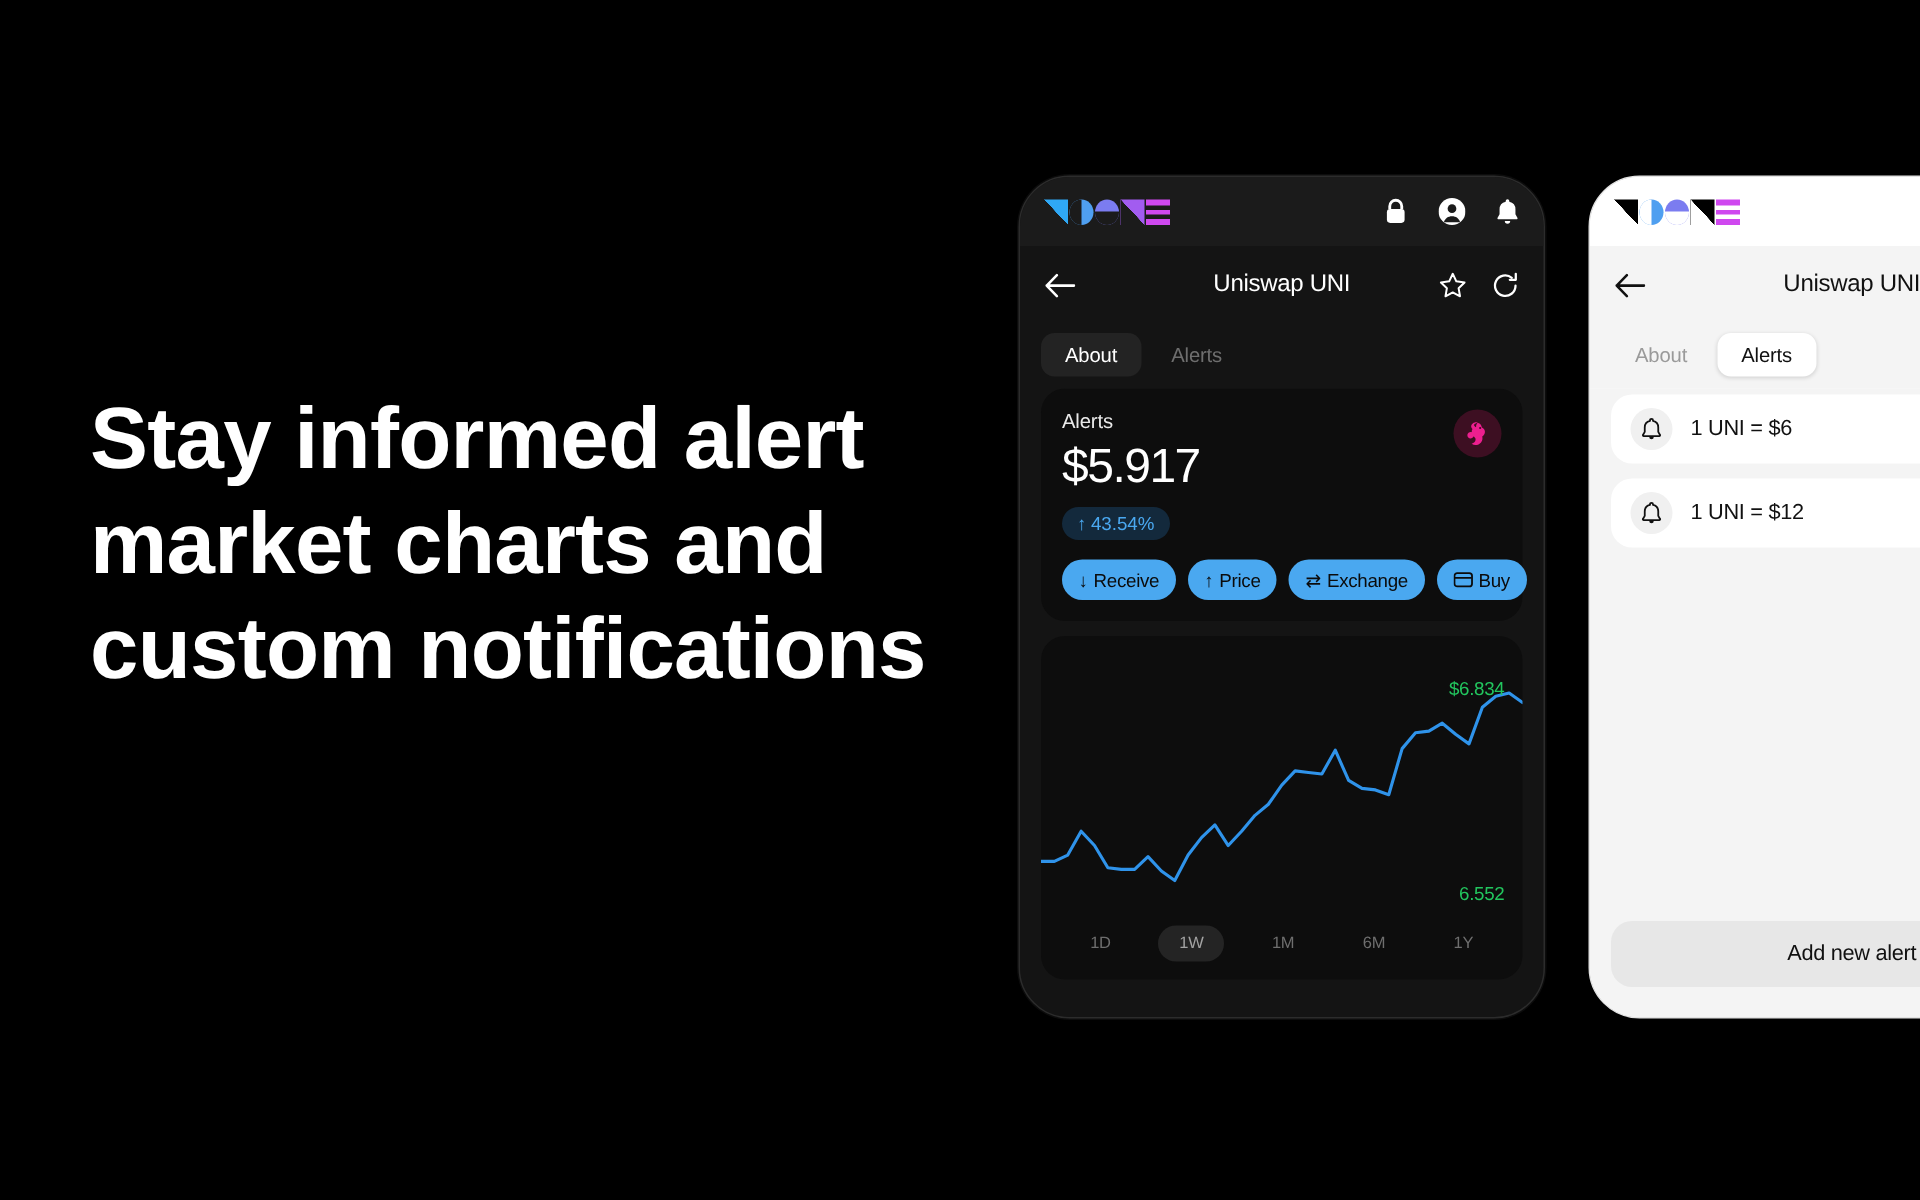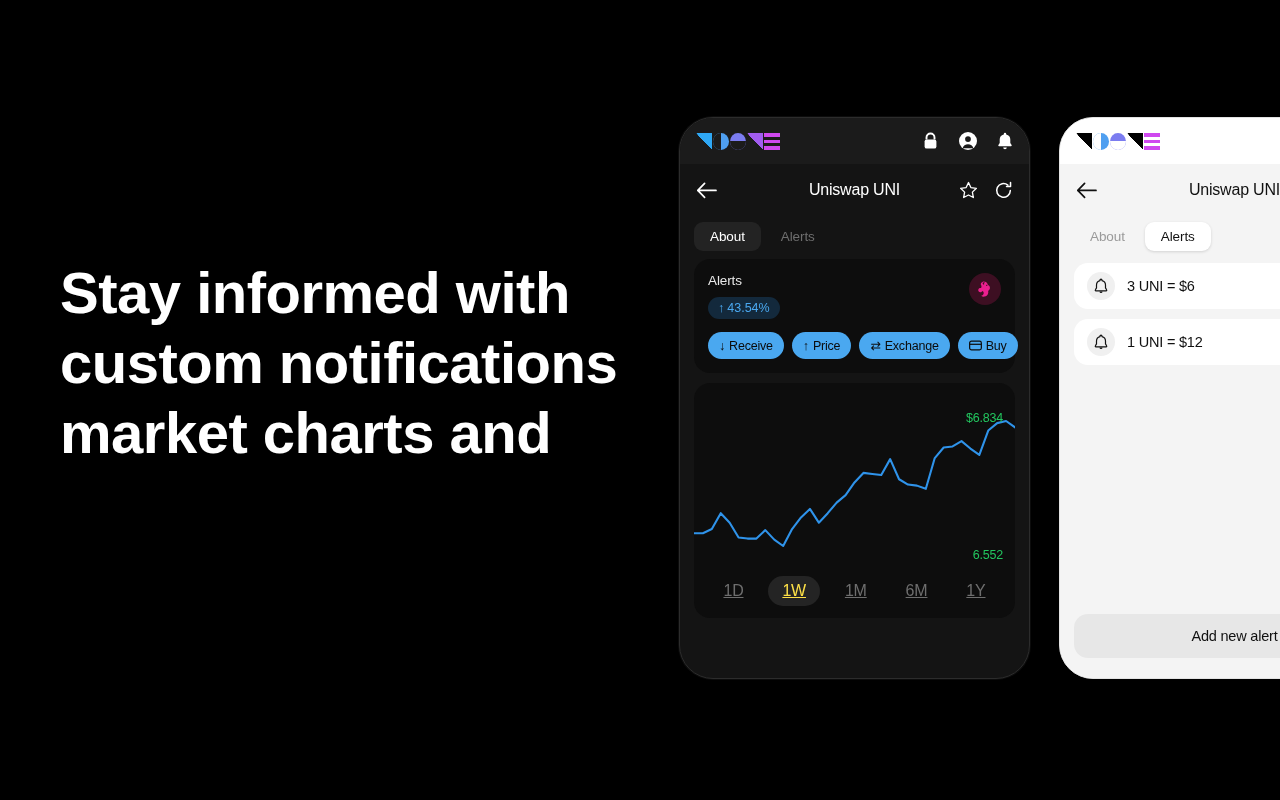"Stay informed with" span.ln { text: with -> alert }
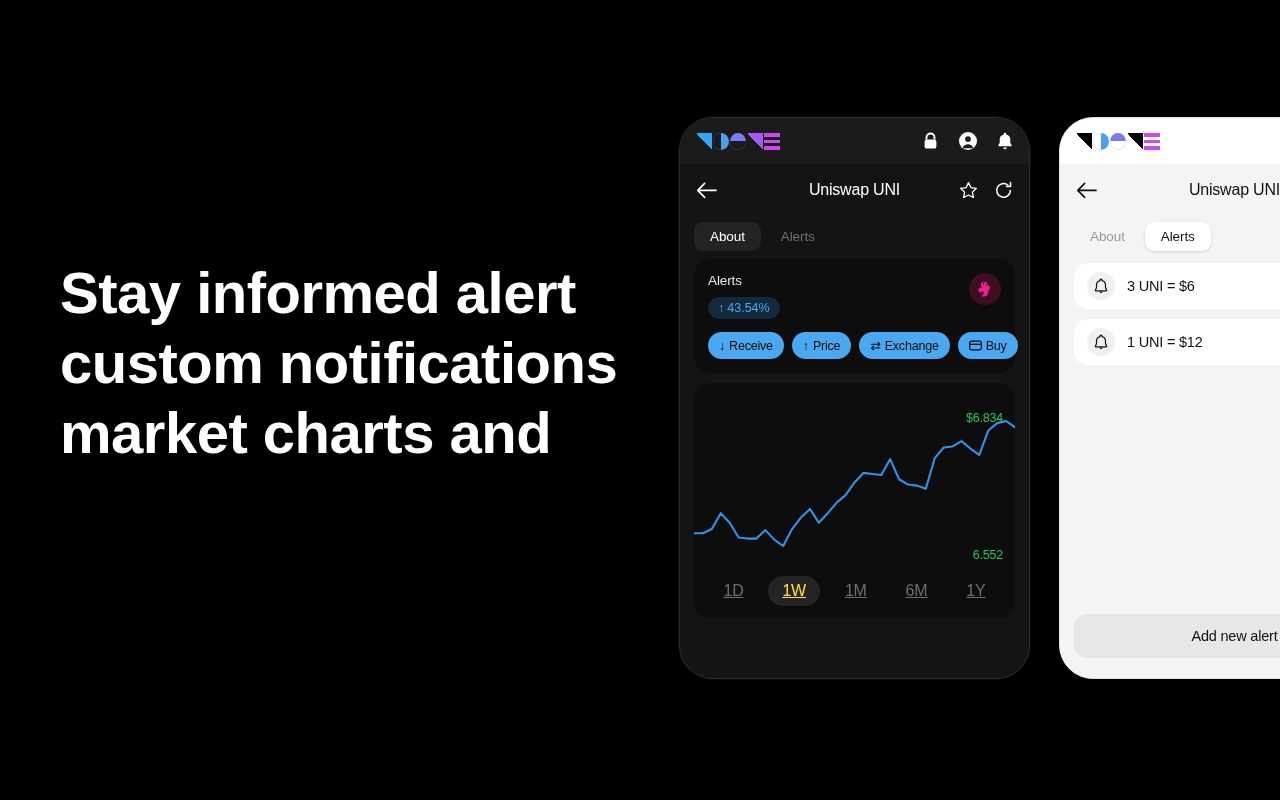"3 UNI = $6" span.alert-text { text: 3 -> 1 }
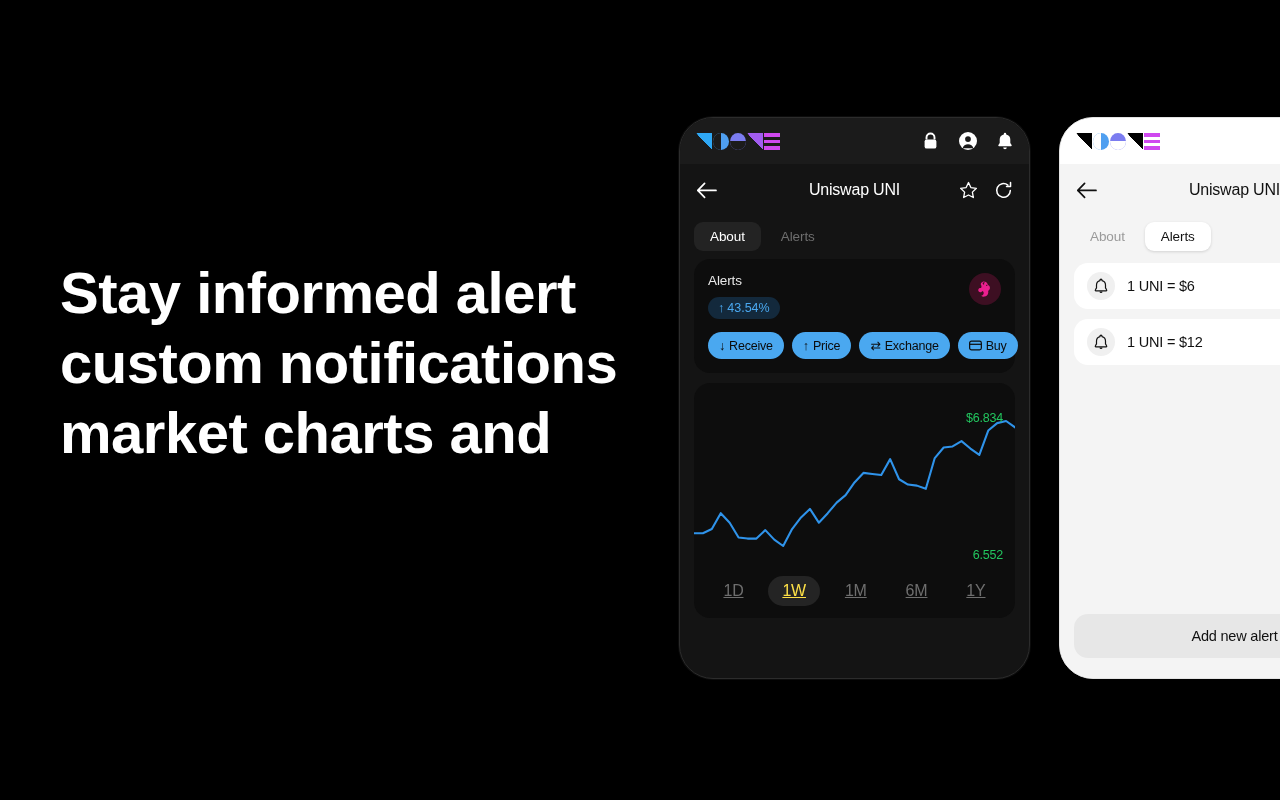"$5.917" div.price { html: none -> <div>$5.917</div> }
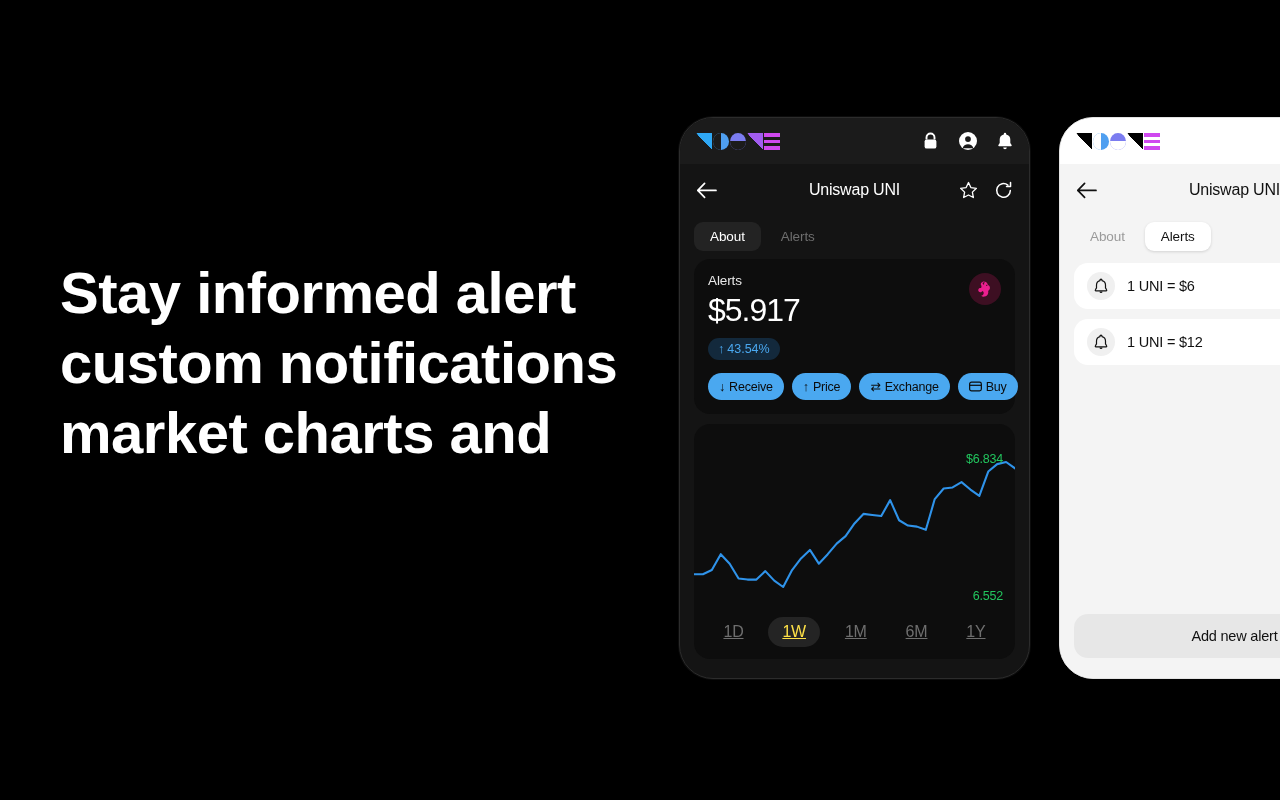"custom notifications" span.ln { order: before "market charts and" -> after "market charts and" }
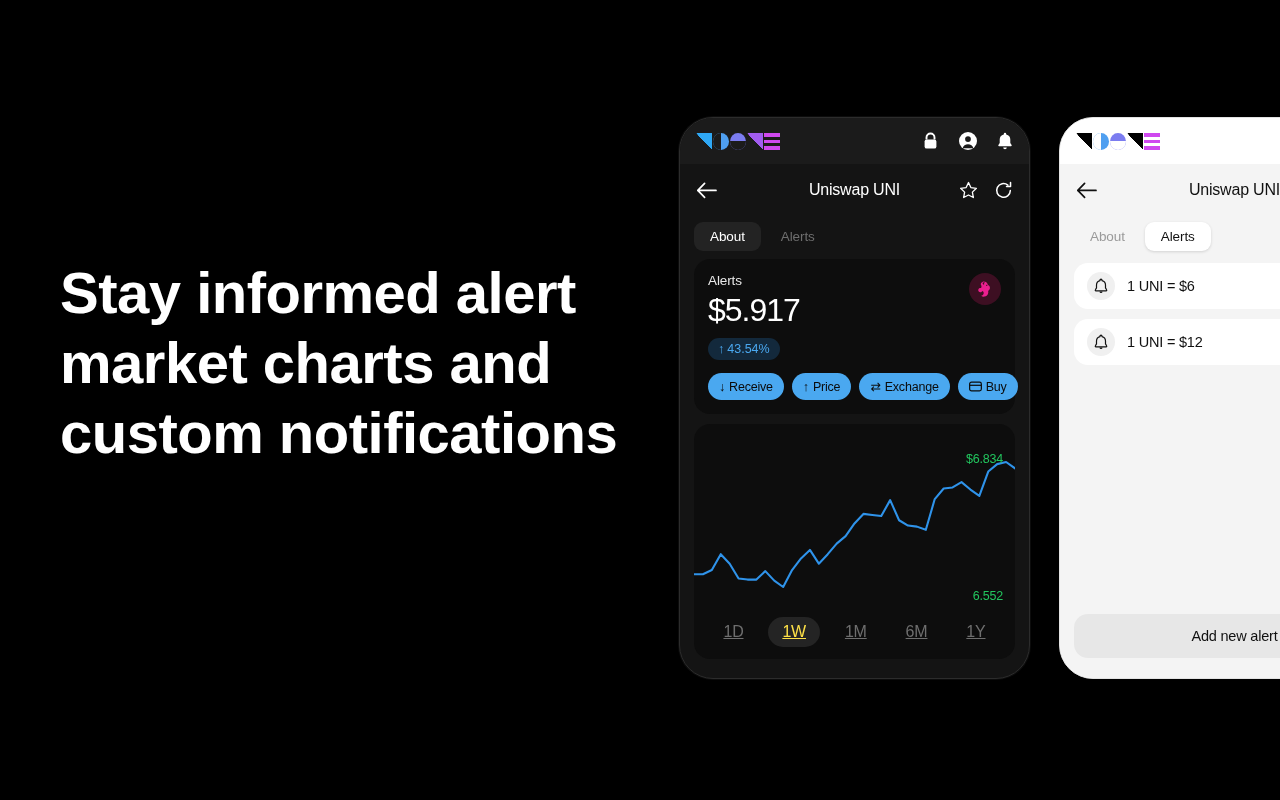"1D" .range { font-size: 16px -> 11px; text-decoration: underline -> none }
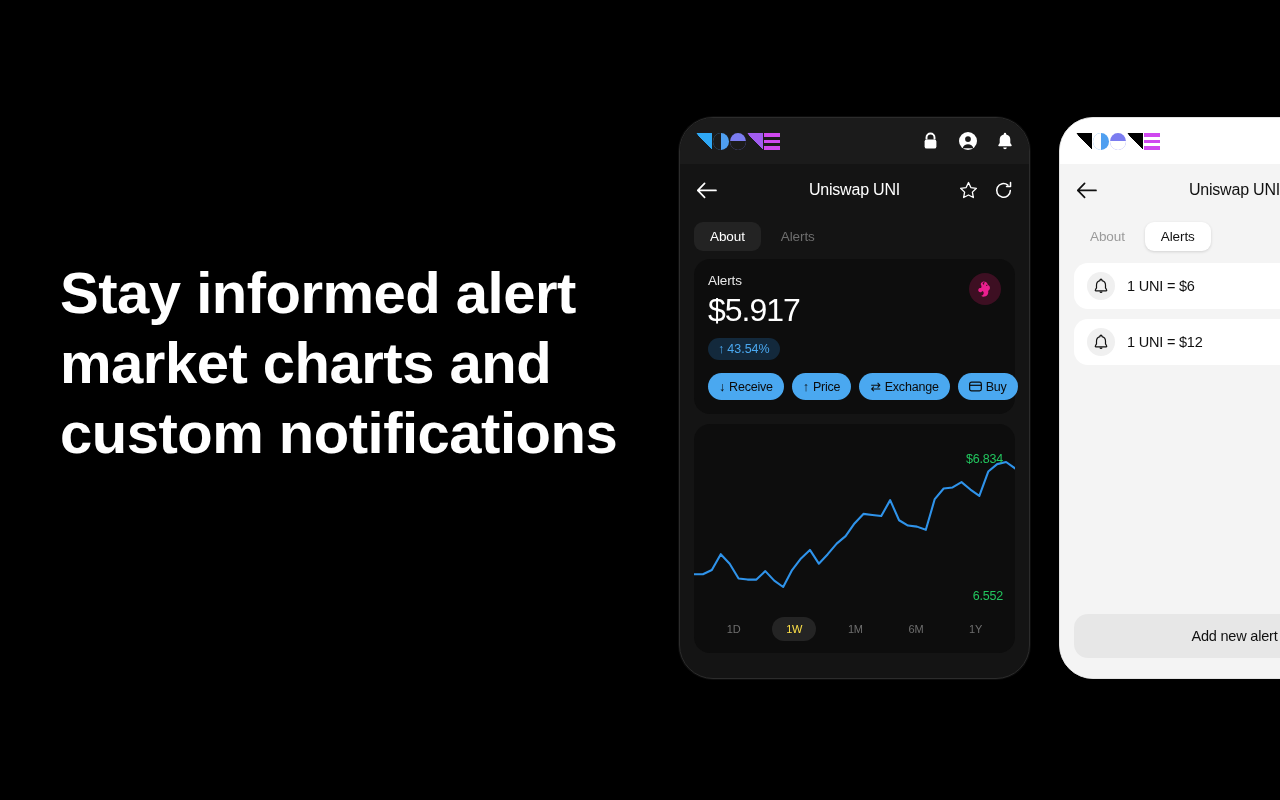"1W" .range-active { color: #fde047 -> #a3a3a3 }
